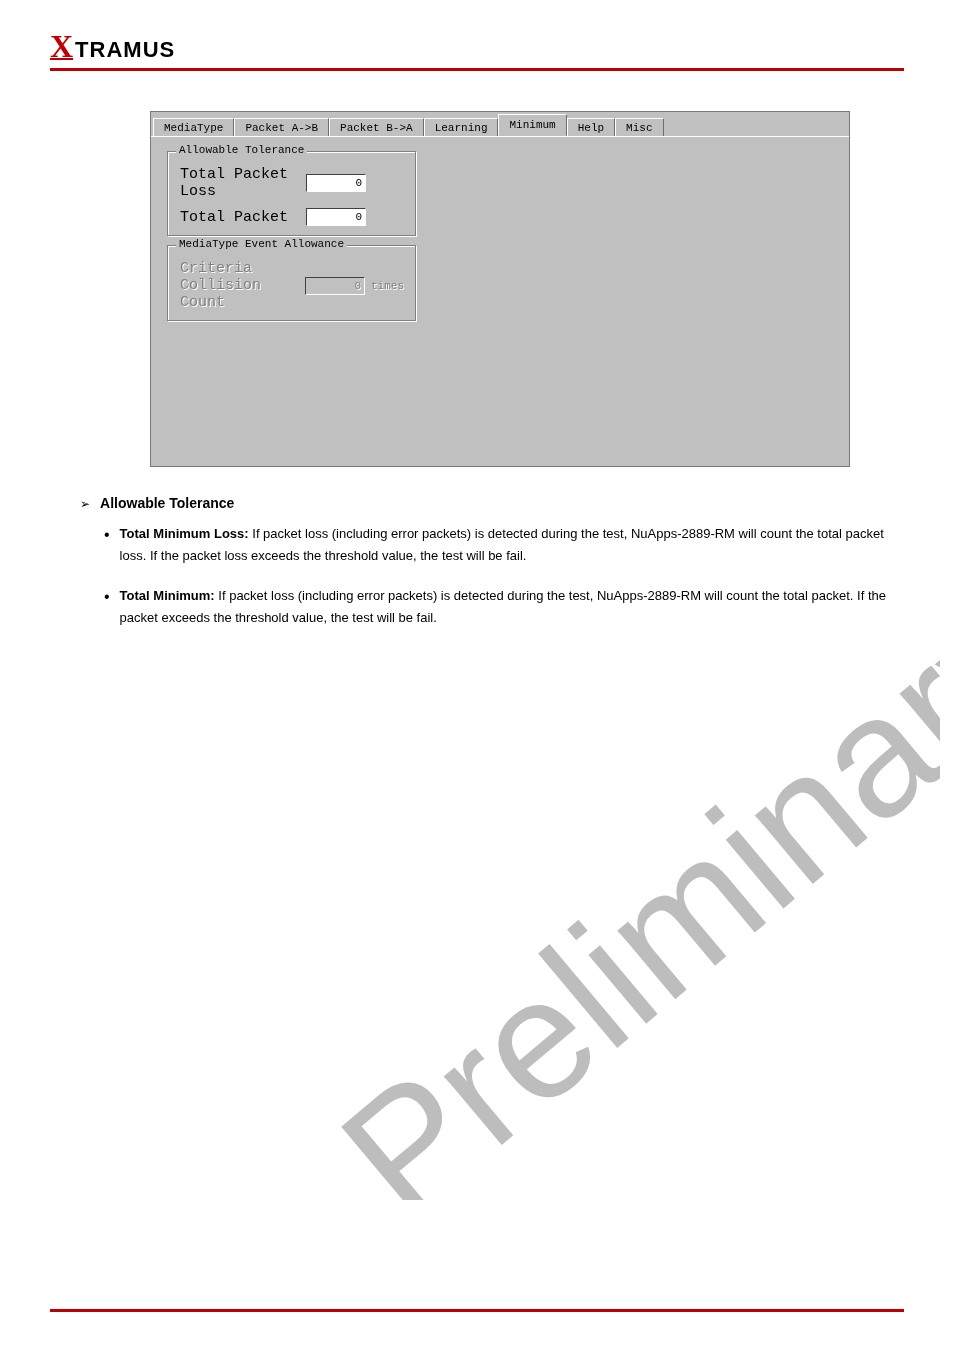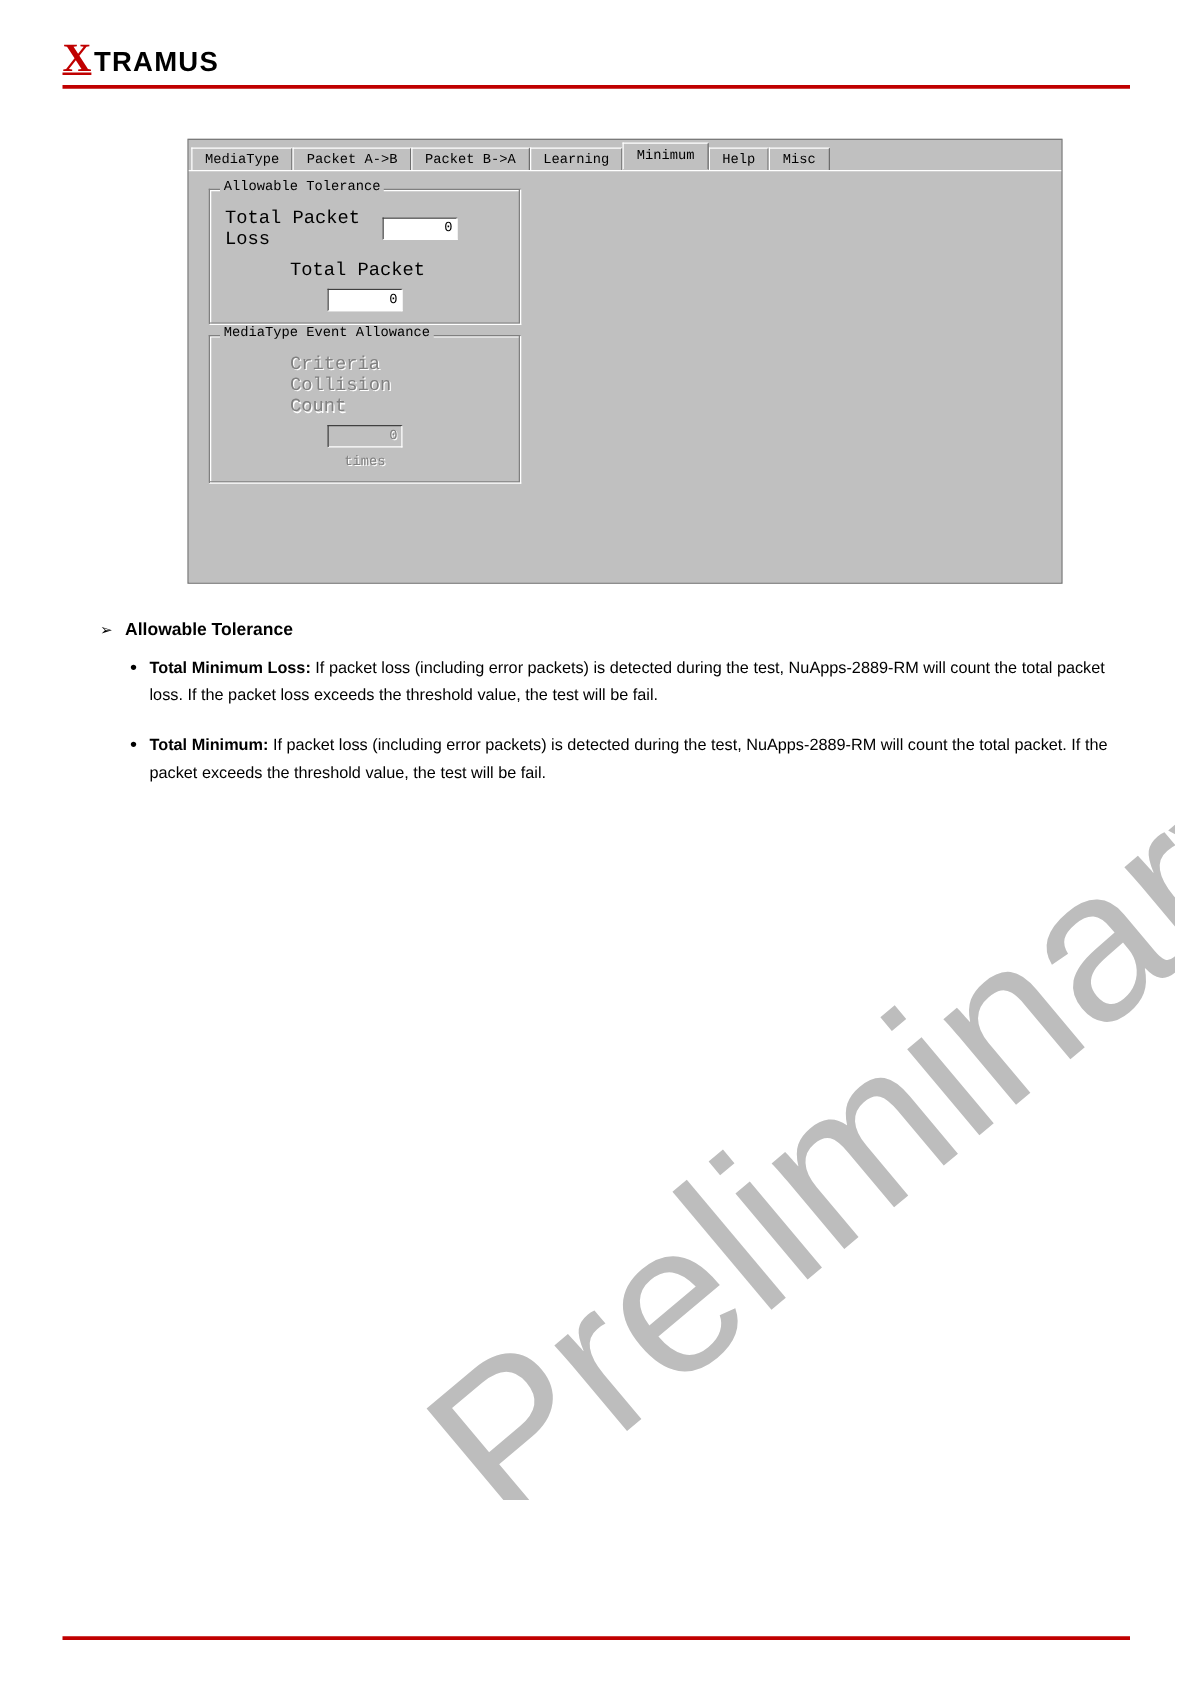"Total Packet" .field-row:last-child { flex-direction: column -> none }
